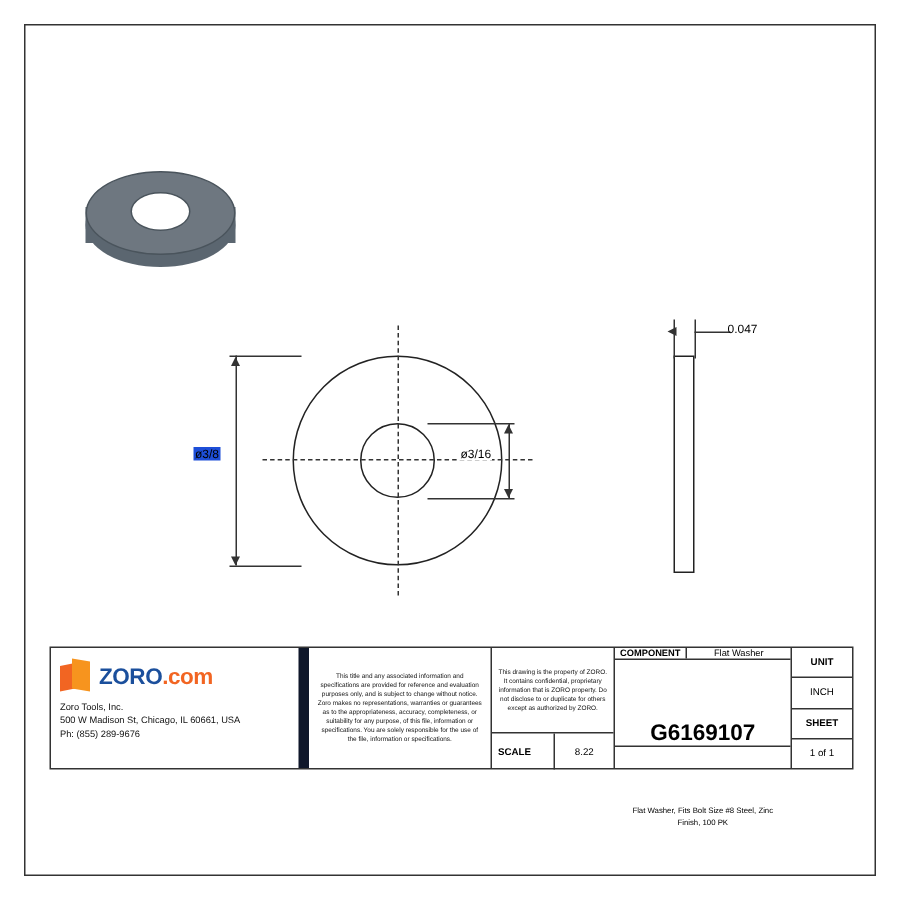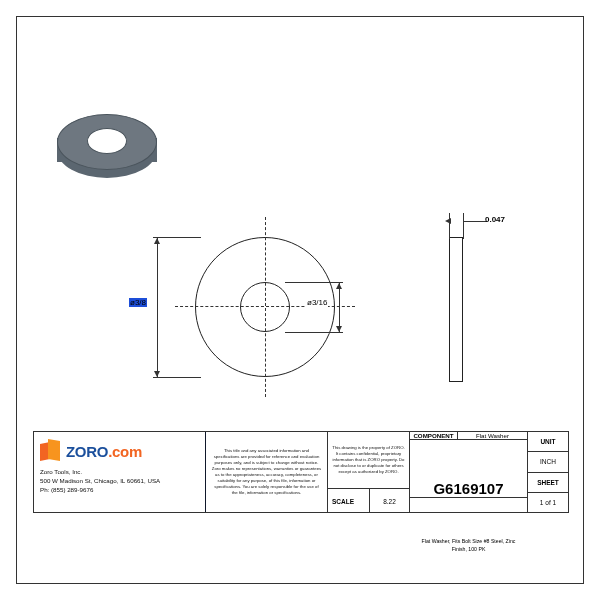"0.047" #sideview { font-weight: bold -> none }
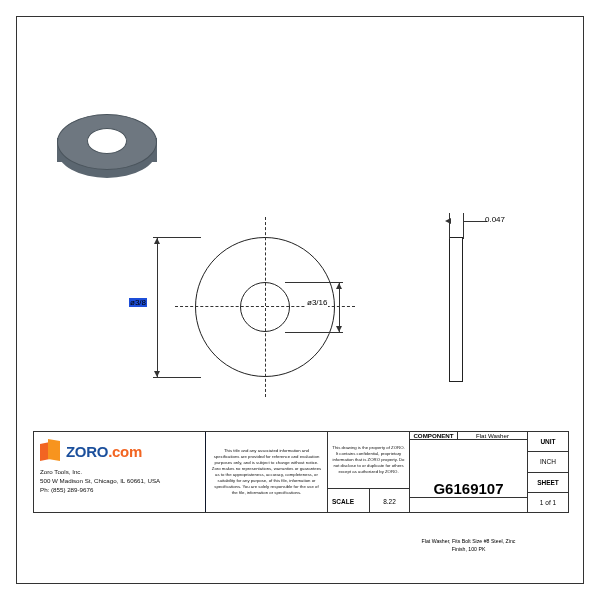"ZORO.com" .tb-left { border-right: 1px solid #0f172a -> 7px solid #0f172a }
